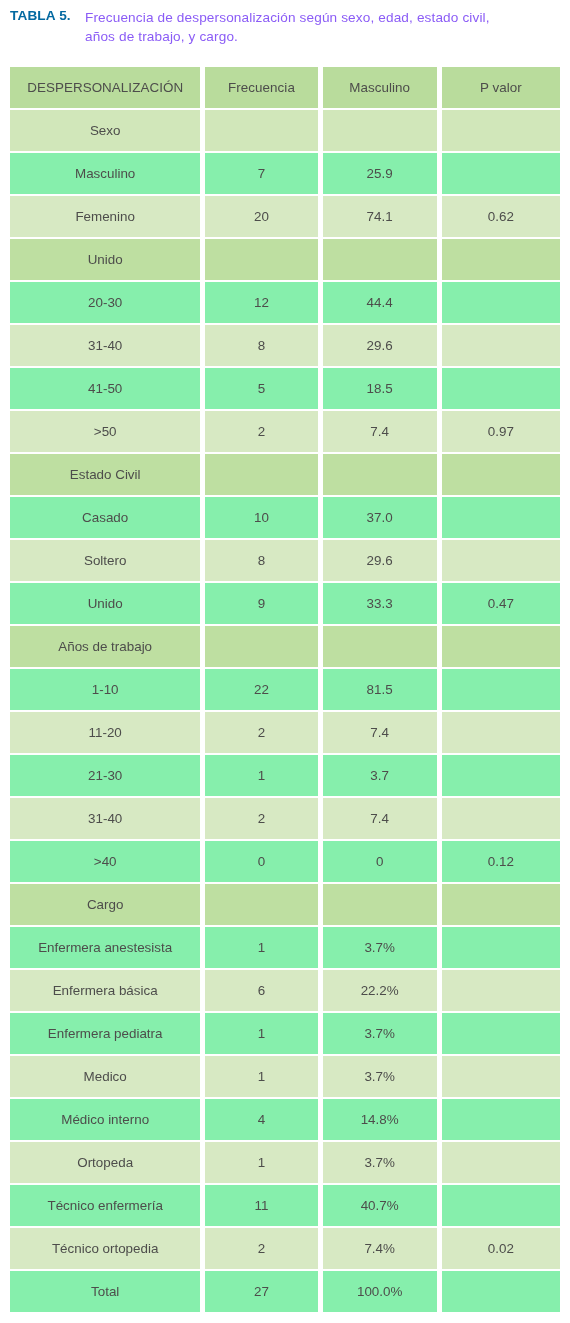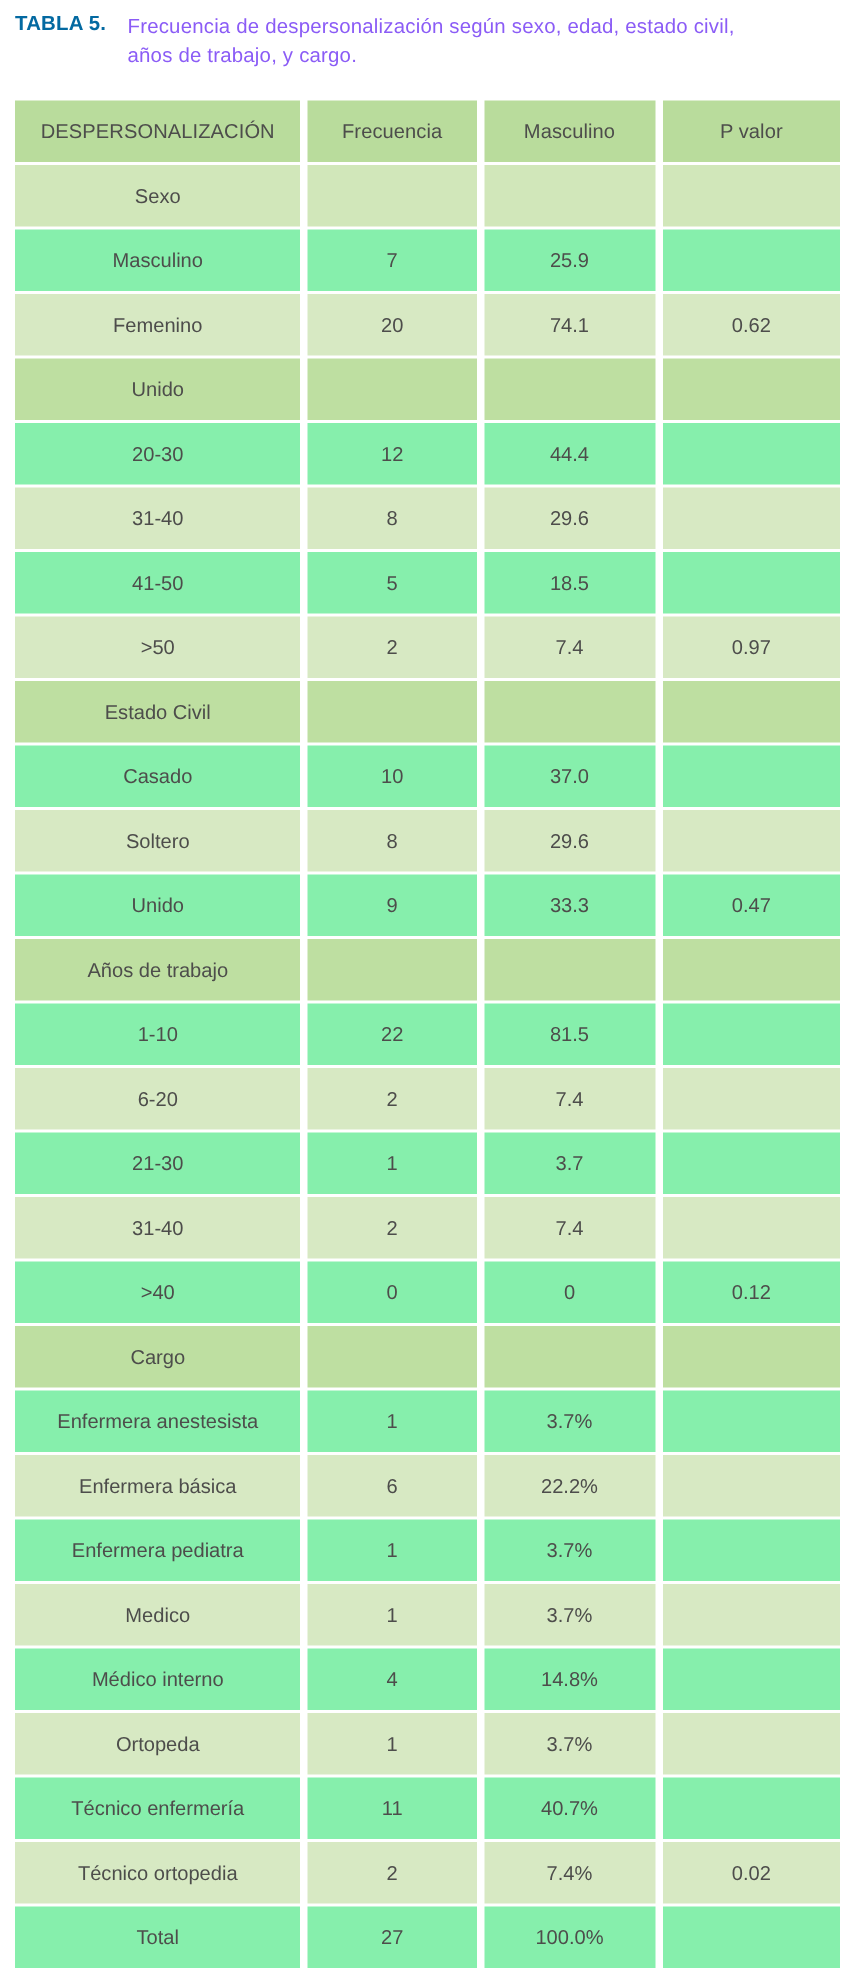"6-20" td { text: 6-20 -> 11-20 }
